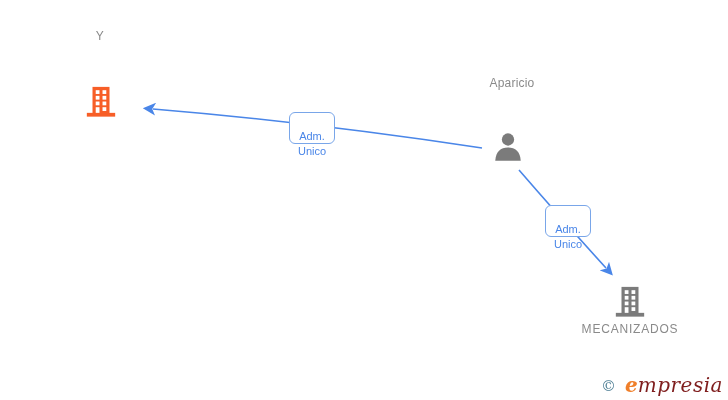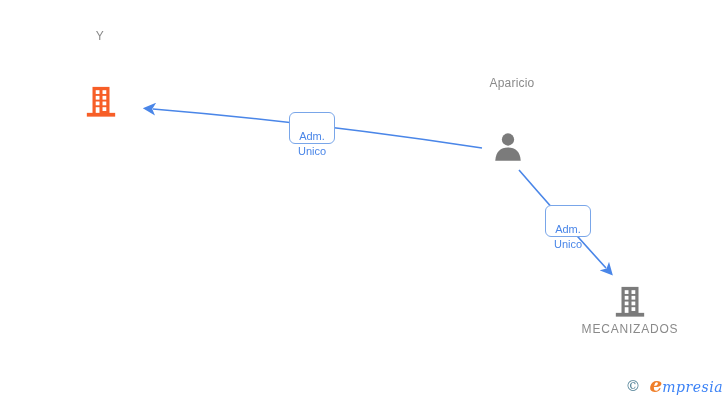"mpresia" .footer-logo .brand-rest { color: #3b82f6 -> #7f1d1d; font-size: 14px -> 20px }
